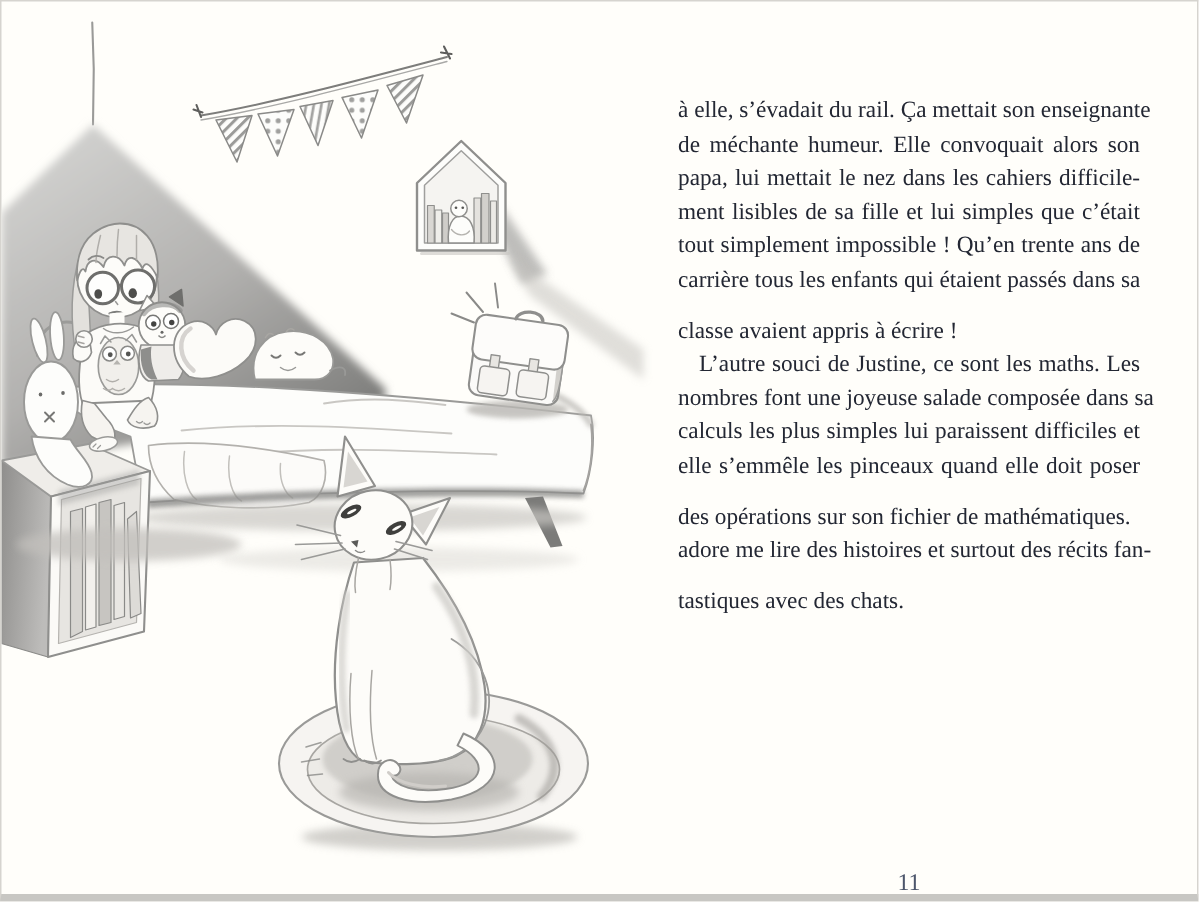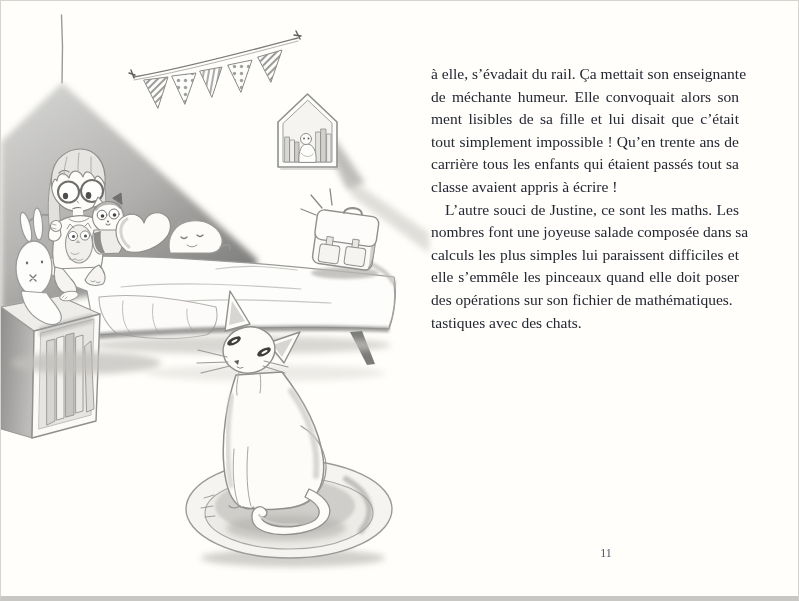"à elle, s’évadait du rail." .text-column { left: 430px -> 451px }
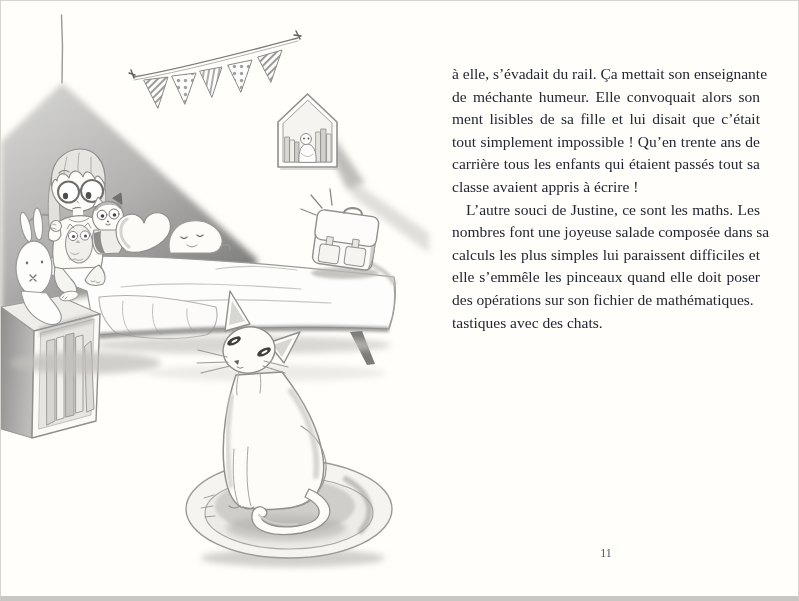"papa, lui mettait le nez" div.line { html: none -> <div>papa, lui mettait le nez dans les cahiers difficile-</div> }
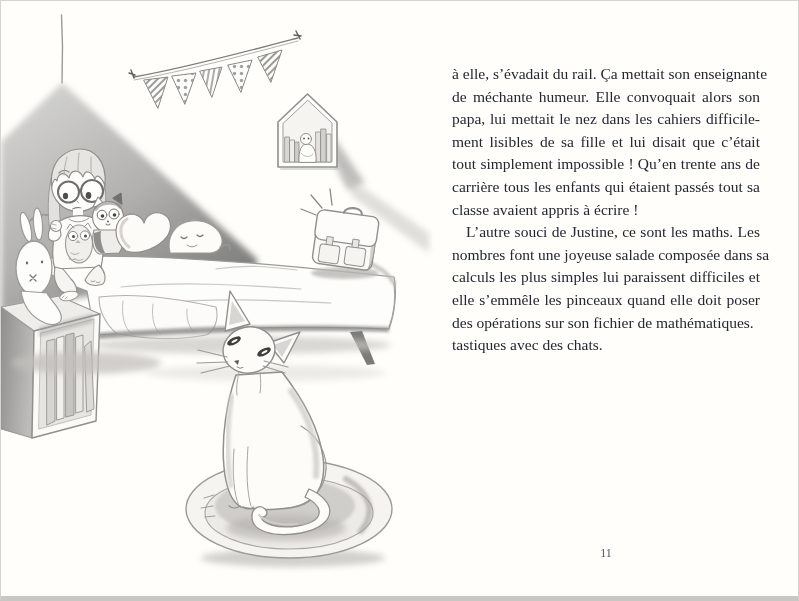"ment lisibles de sa fille" div.line { text: disait -> simples }
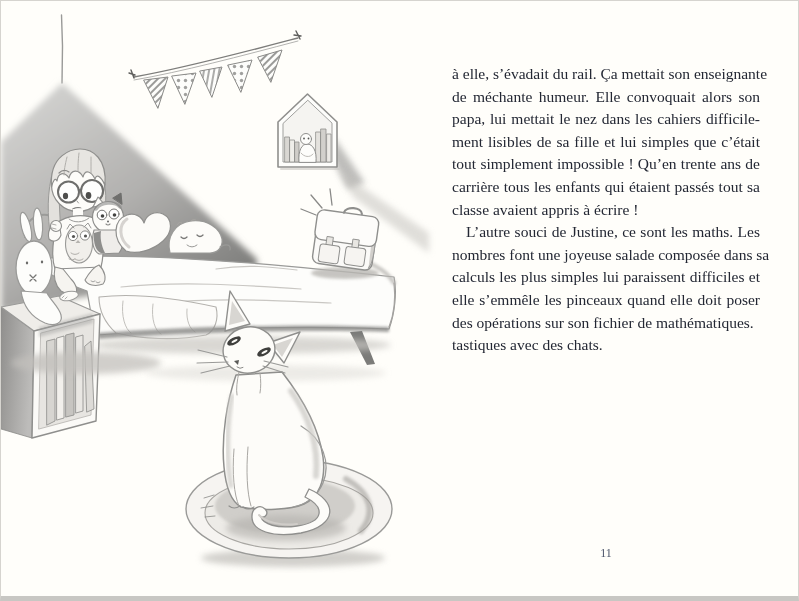"carrière tous les enfants qui" div.line { text: tout -> dans }
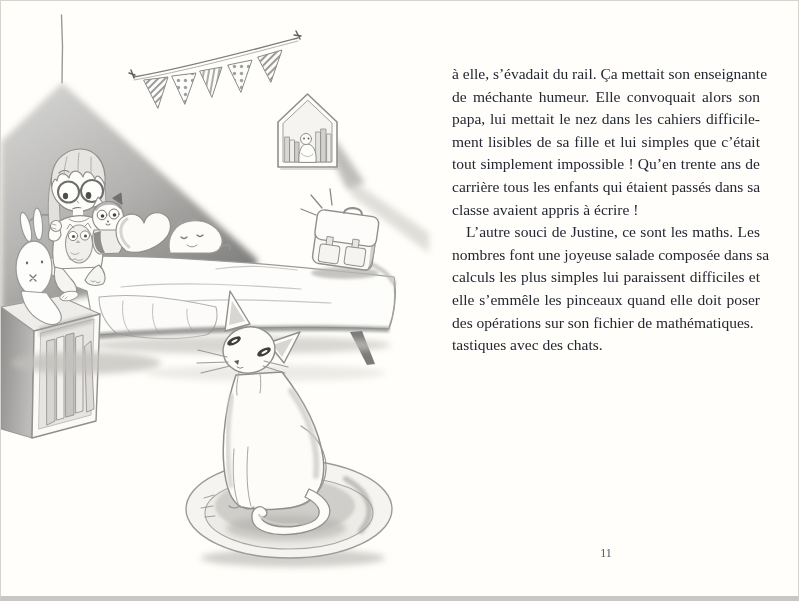"classe avaient appris à écrire" .line.last { margin-top: none -> 11px }
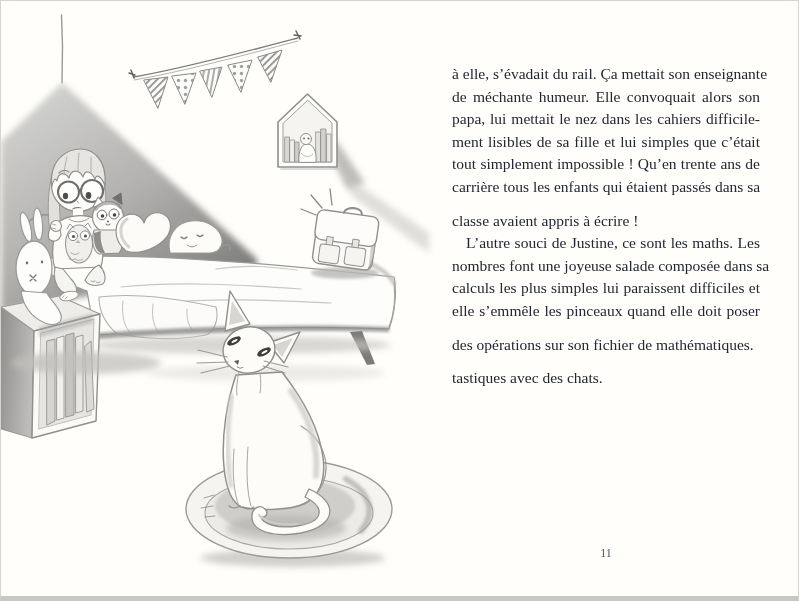"adore me lire des histoires" div.line { html: none -> <div>adore me lire des histoires et surtout des récits fan-</div> }
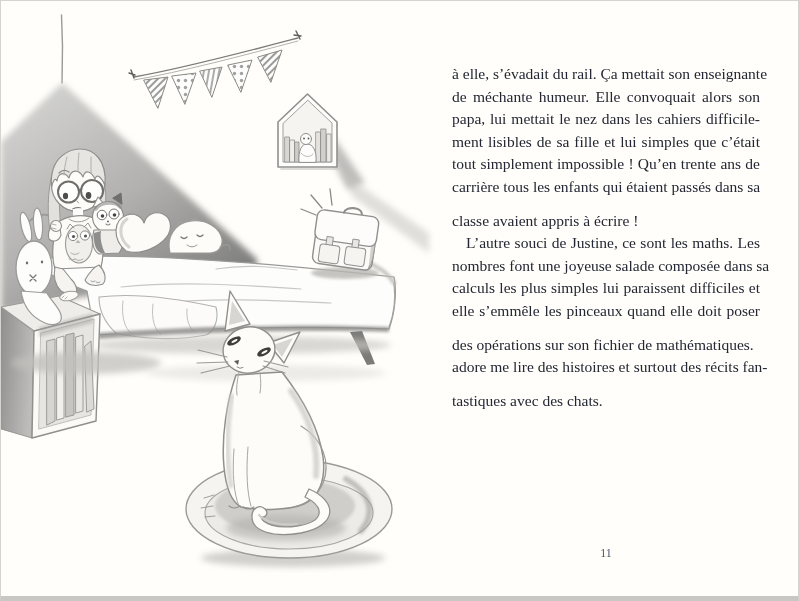"11" .page-number { font-size: 12px -> 16px; top: 545px -> 579px }
